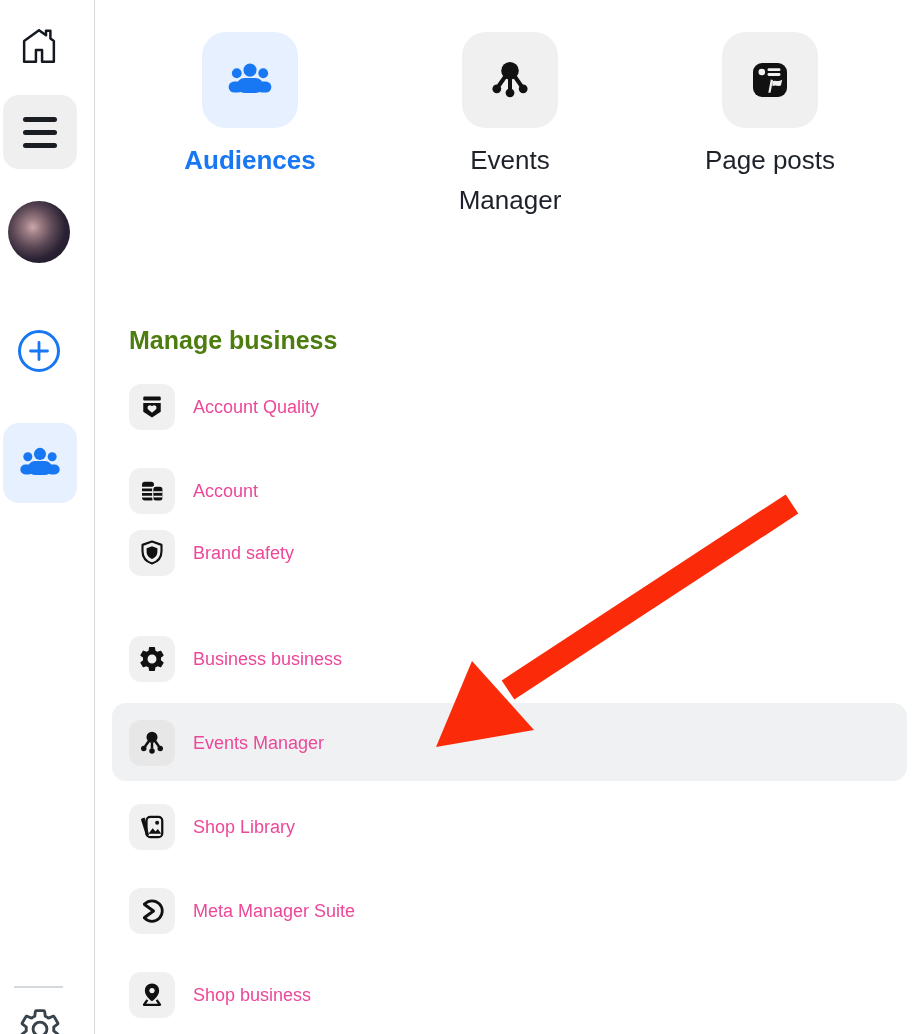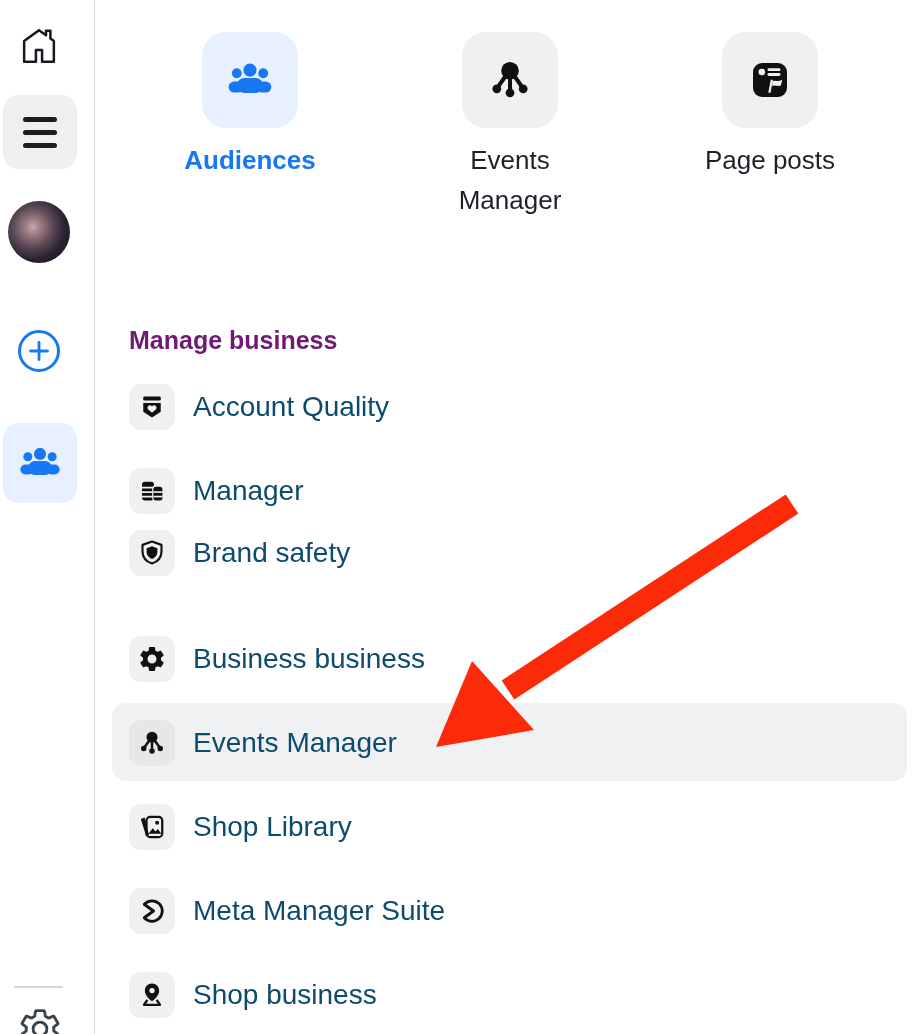"Manage business" .section-title { color: #701a75 -> #4d7c0f }
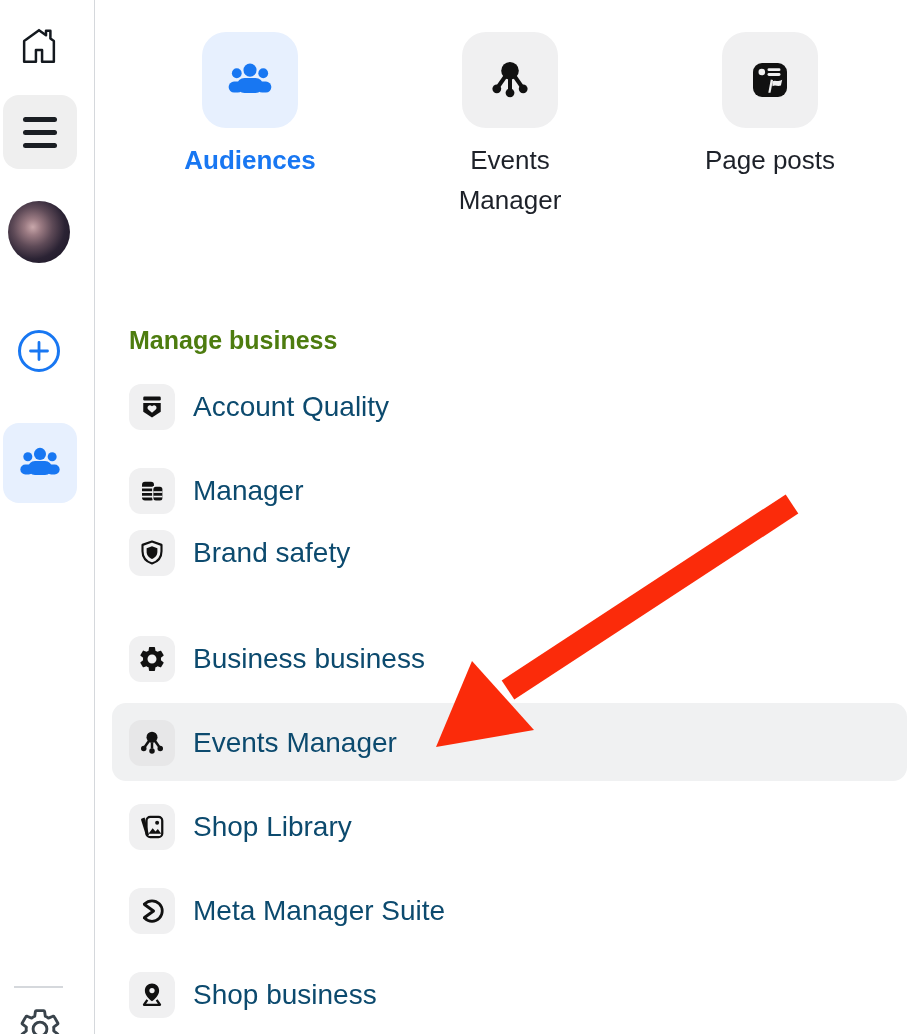"Account Quality" .row-label { color: #0c4a6e -> #ec4899; font-size: 28px -> 18px }
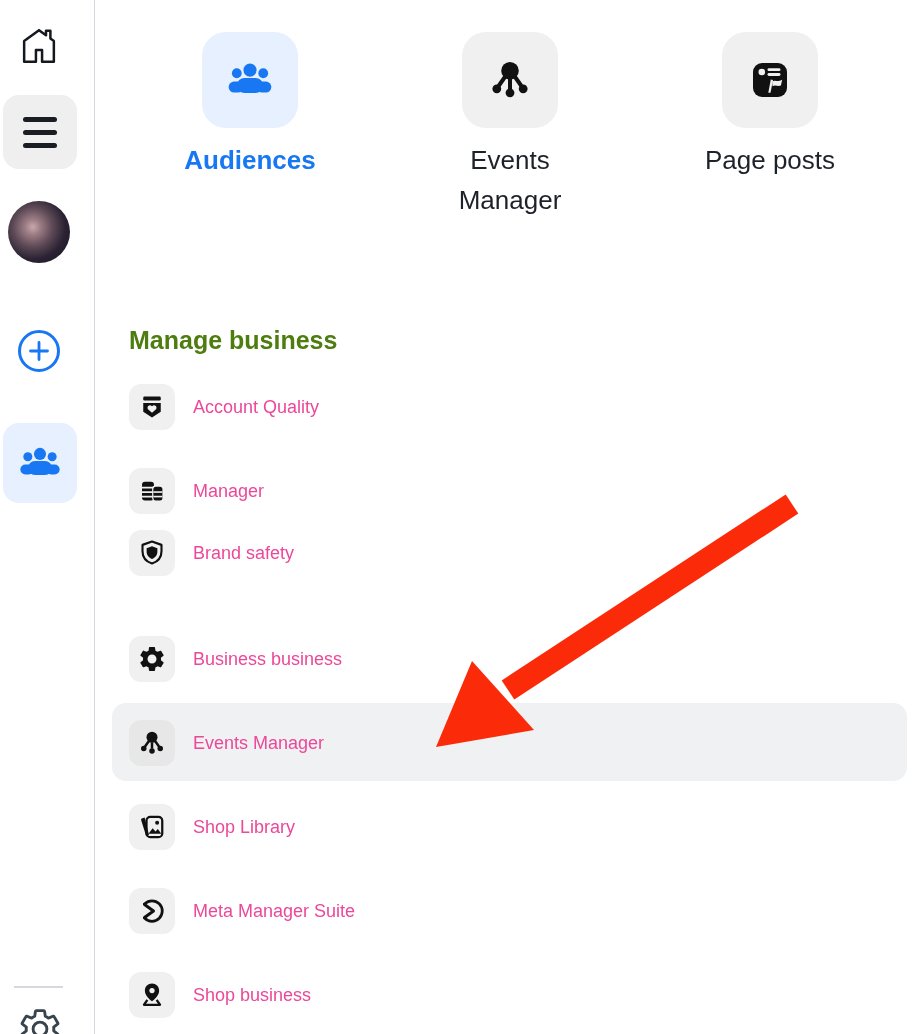"Manager" span.row-label { text: Manager -> Account }
